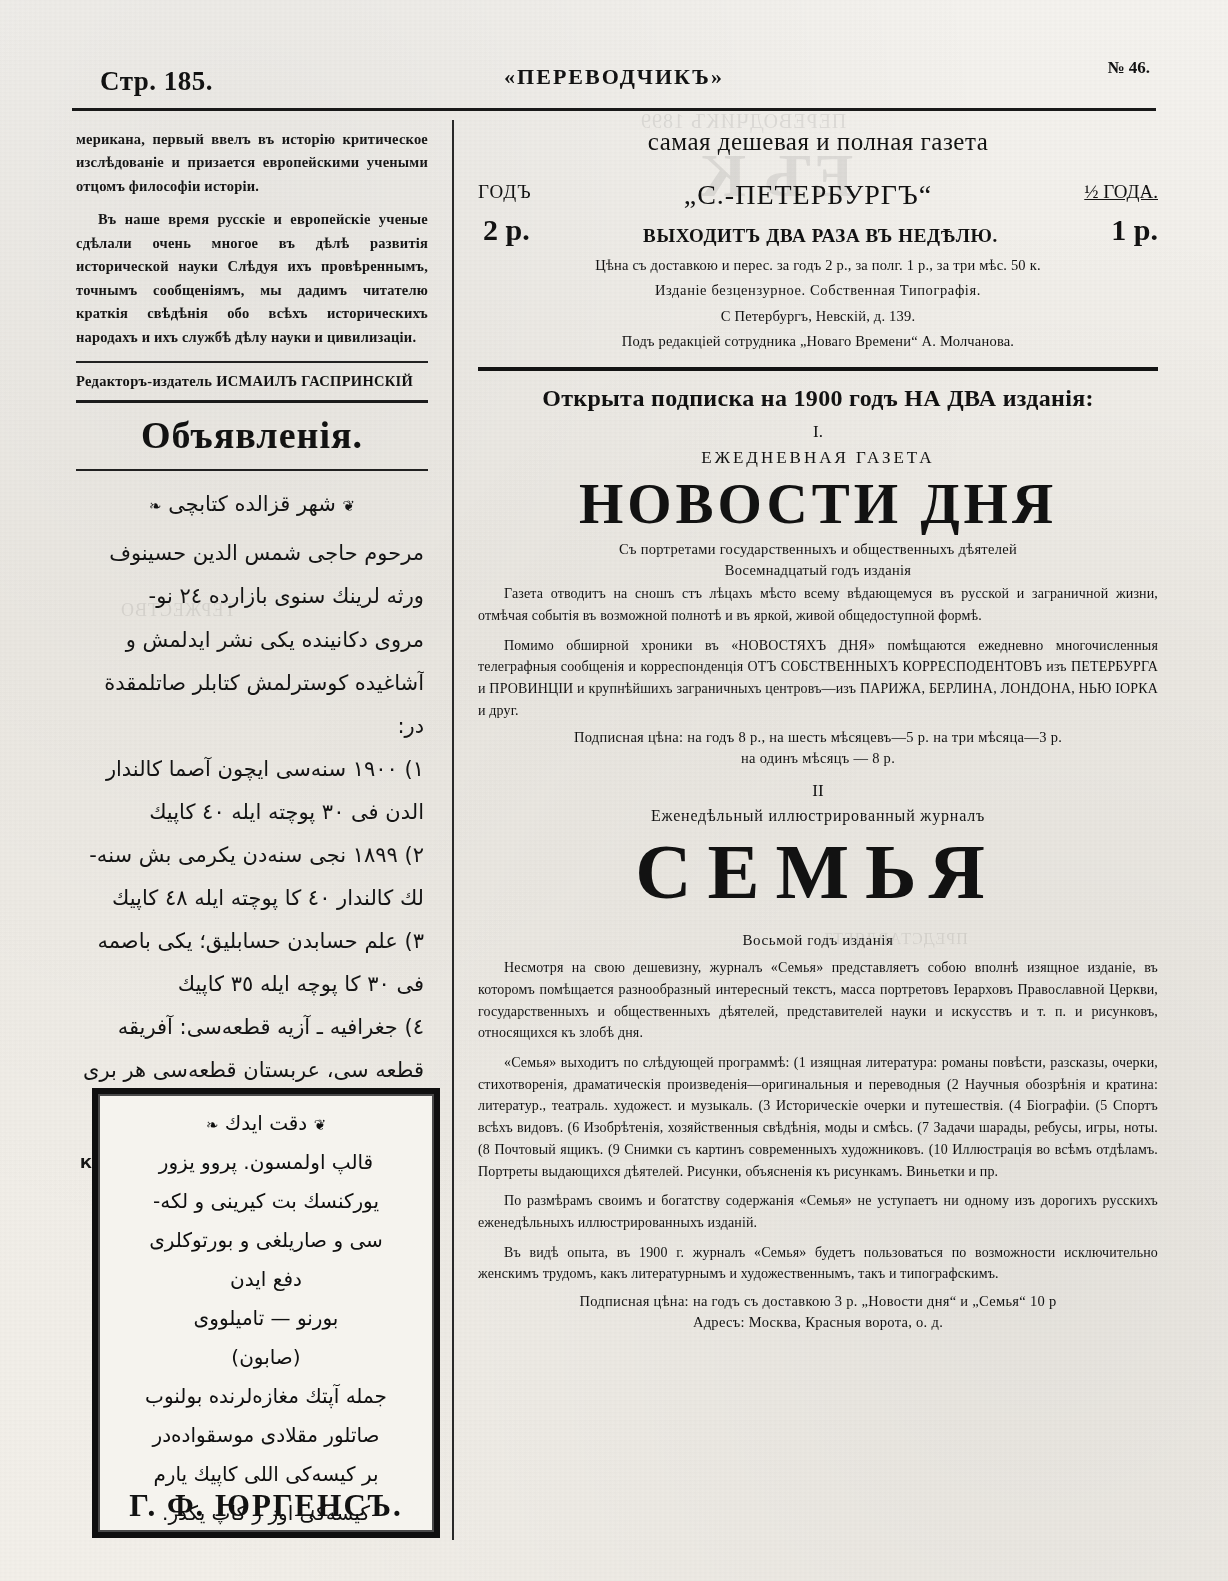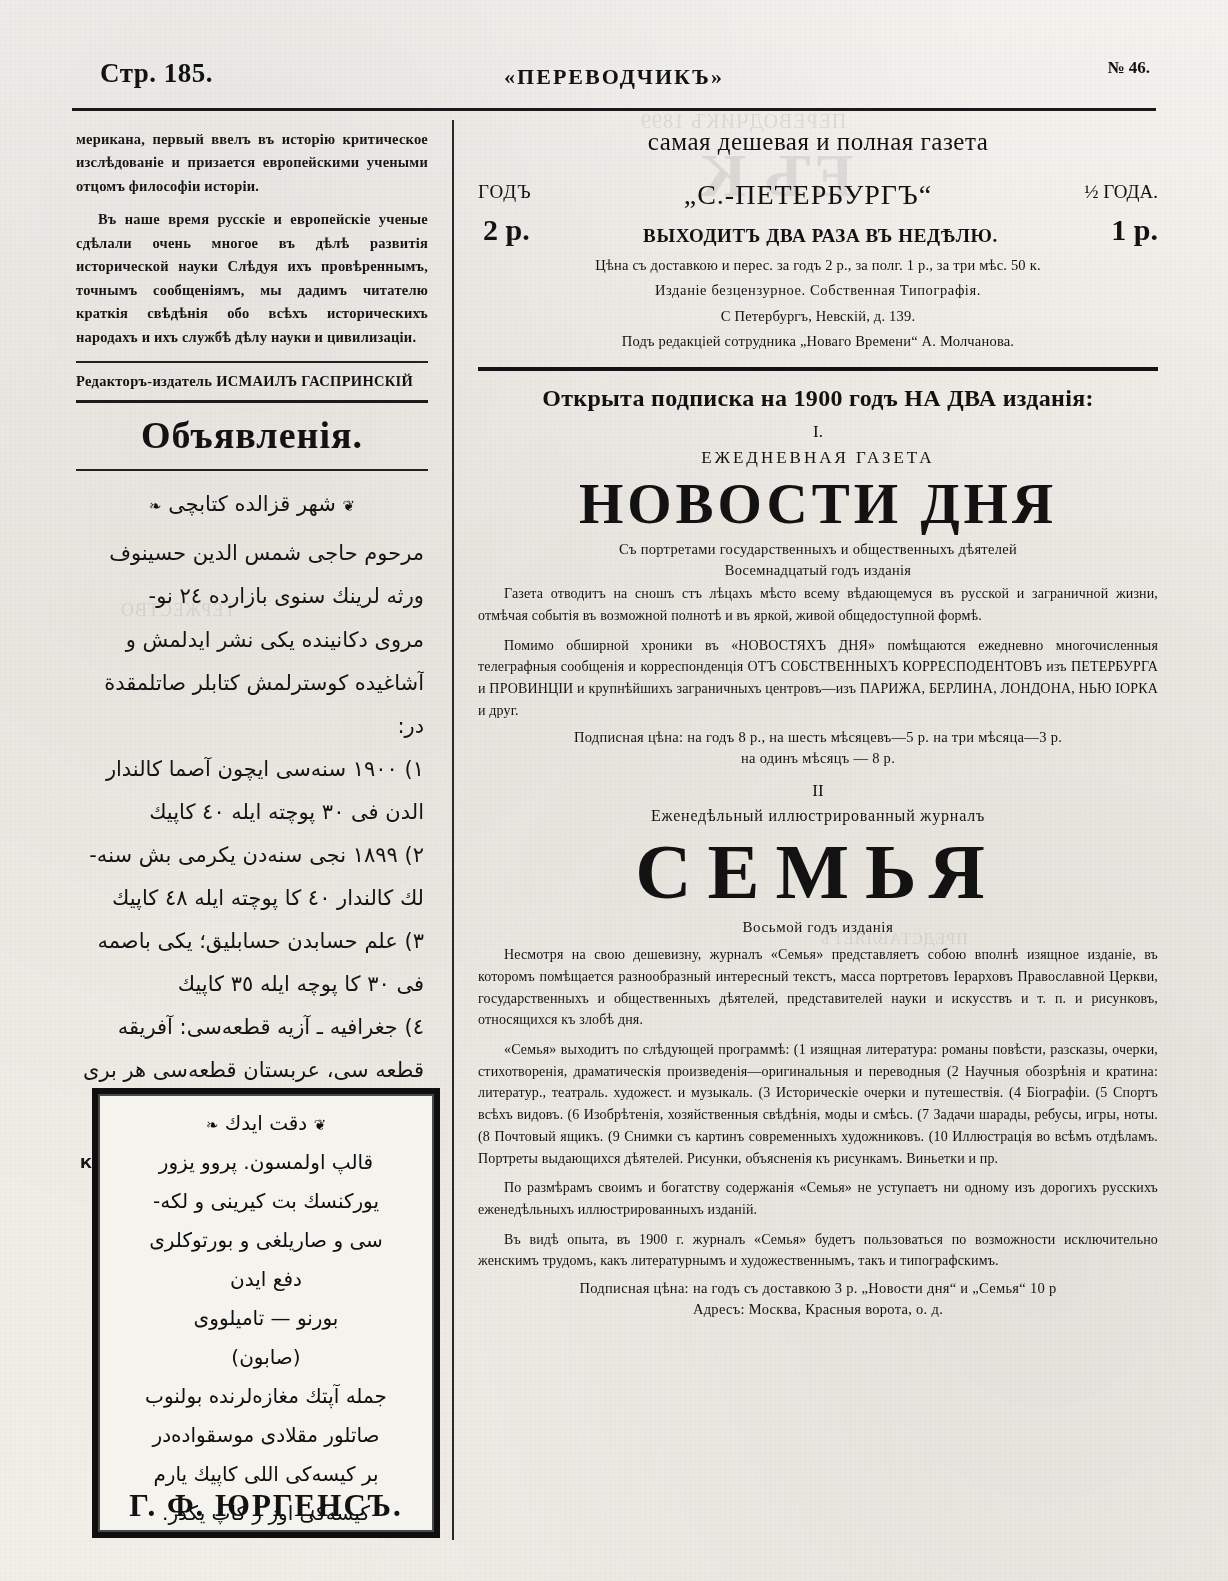"Стр. 185." .mh-left { top: 0 -> 8px }
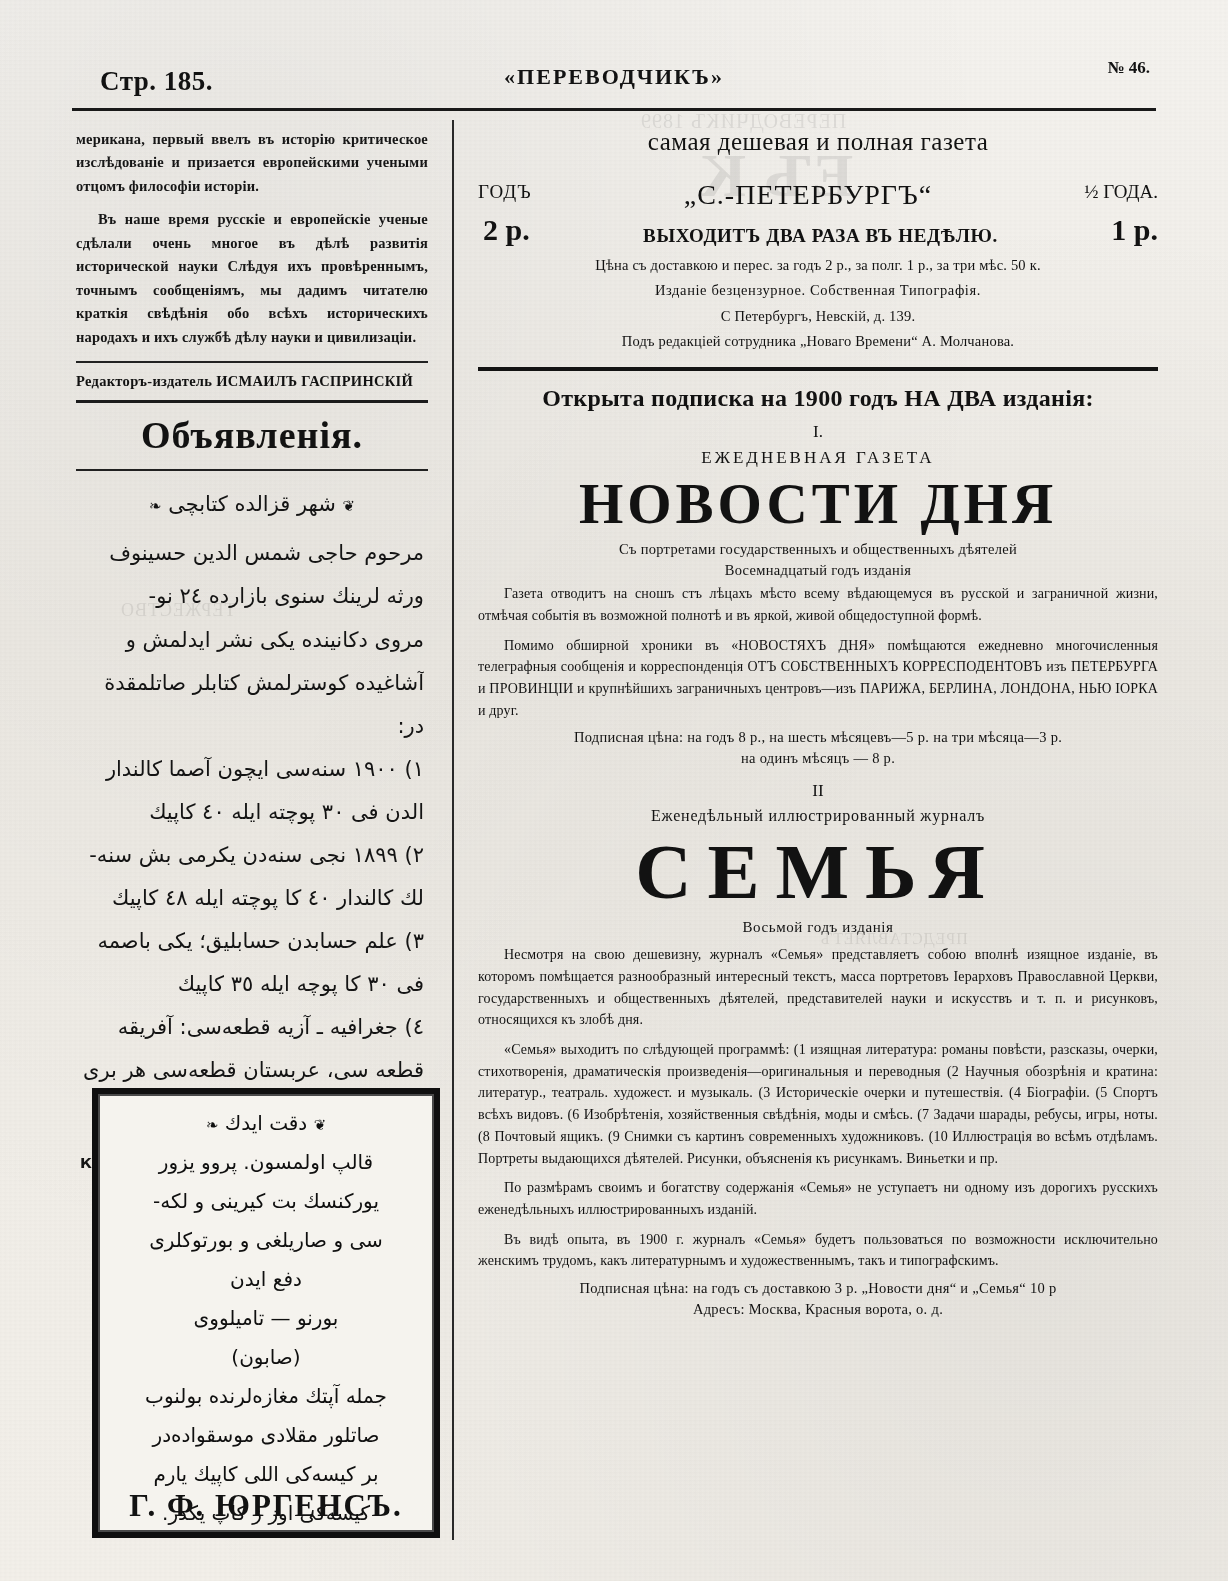"½ ГОДА." .r-half { text-decoration: none -> underline }
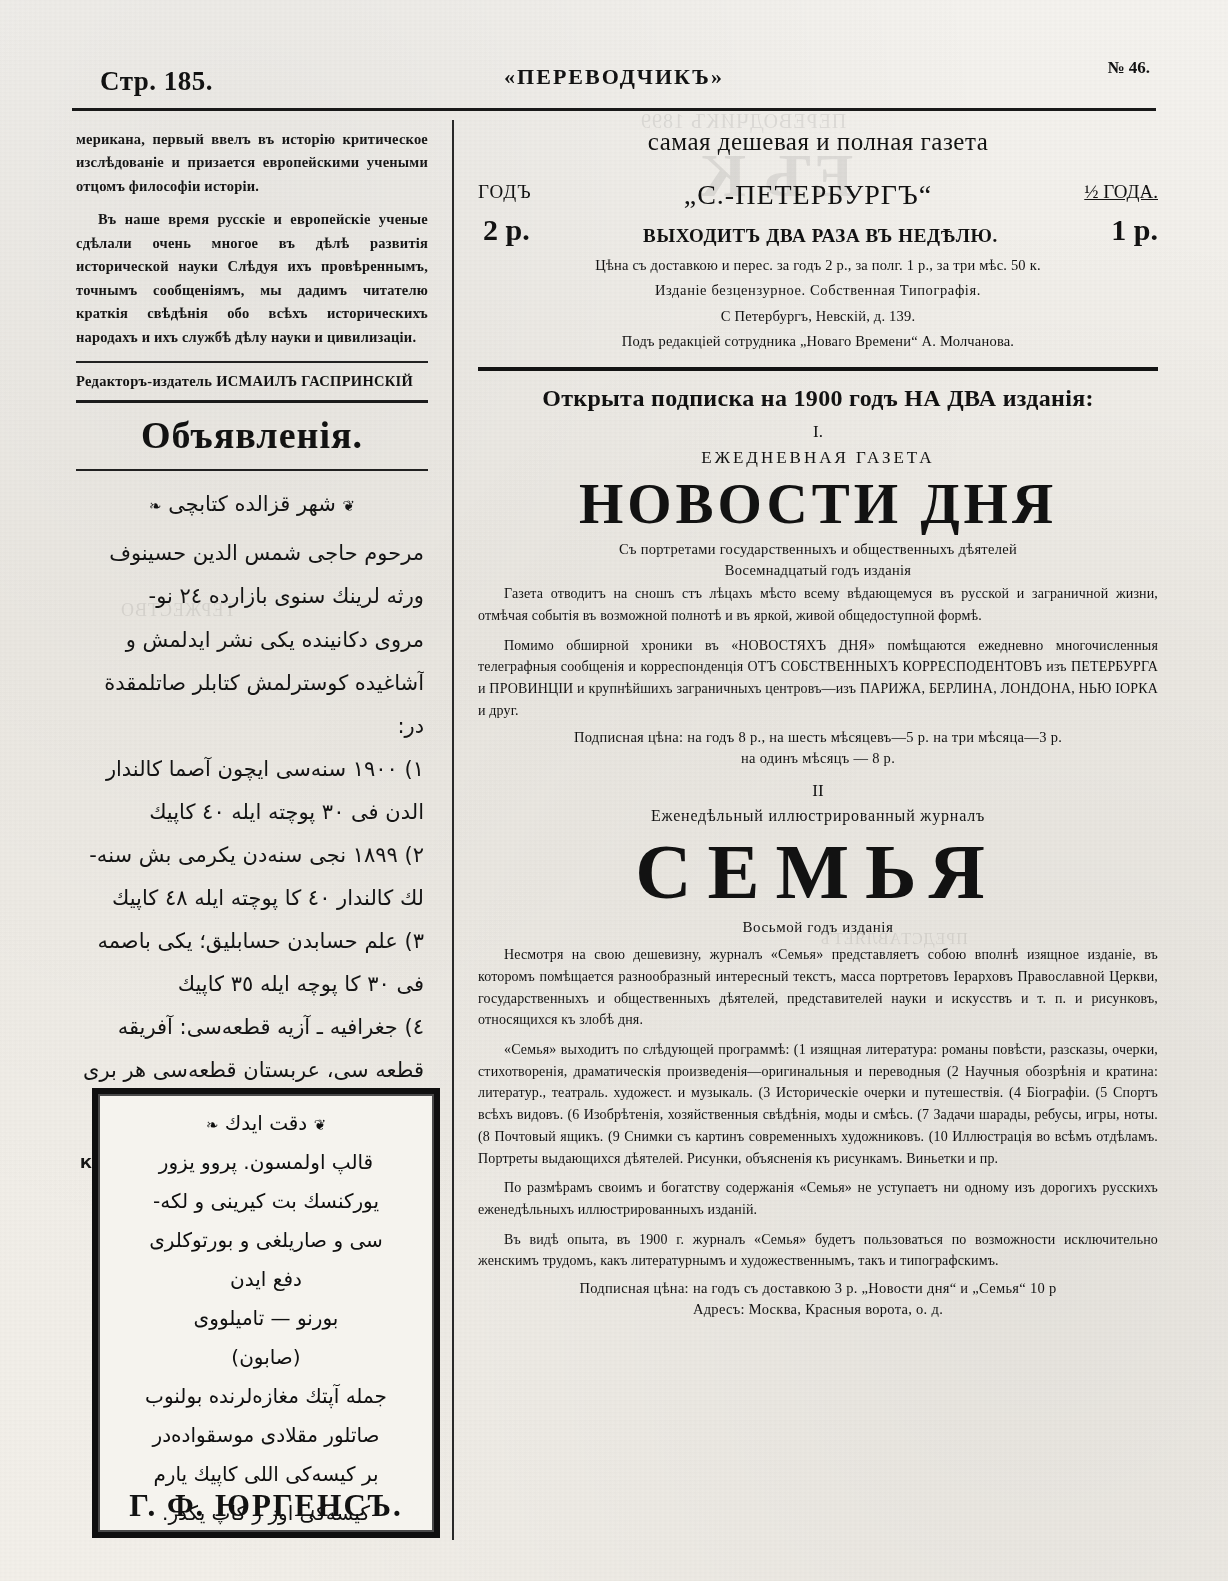"СЕМЬЯ" .r-bigtitle.semya { margin: 6px 0 6px 0 -> 6px 0 19px 0 }
